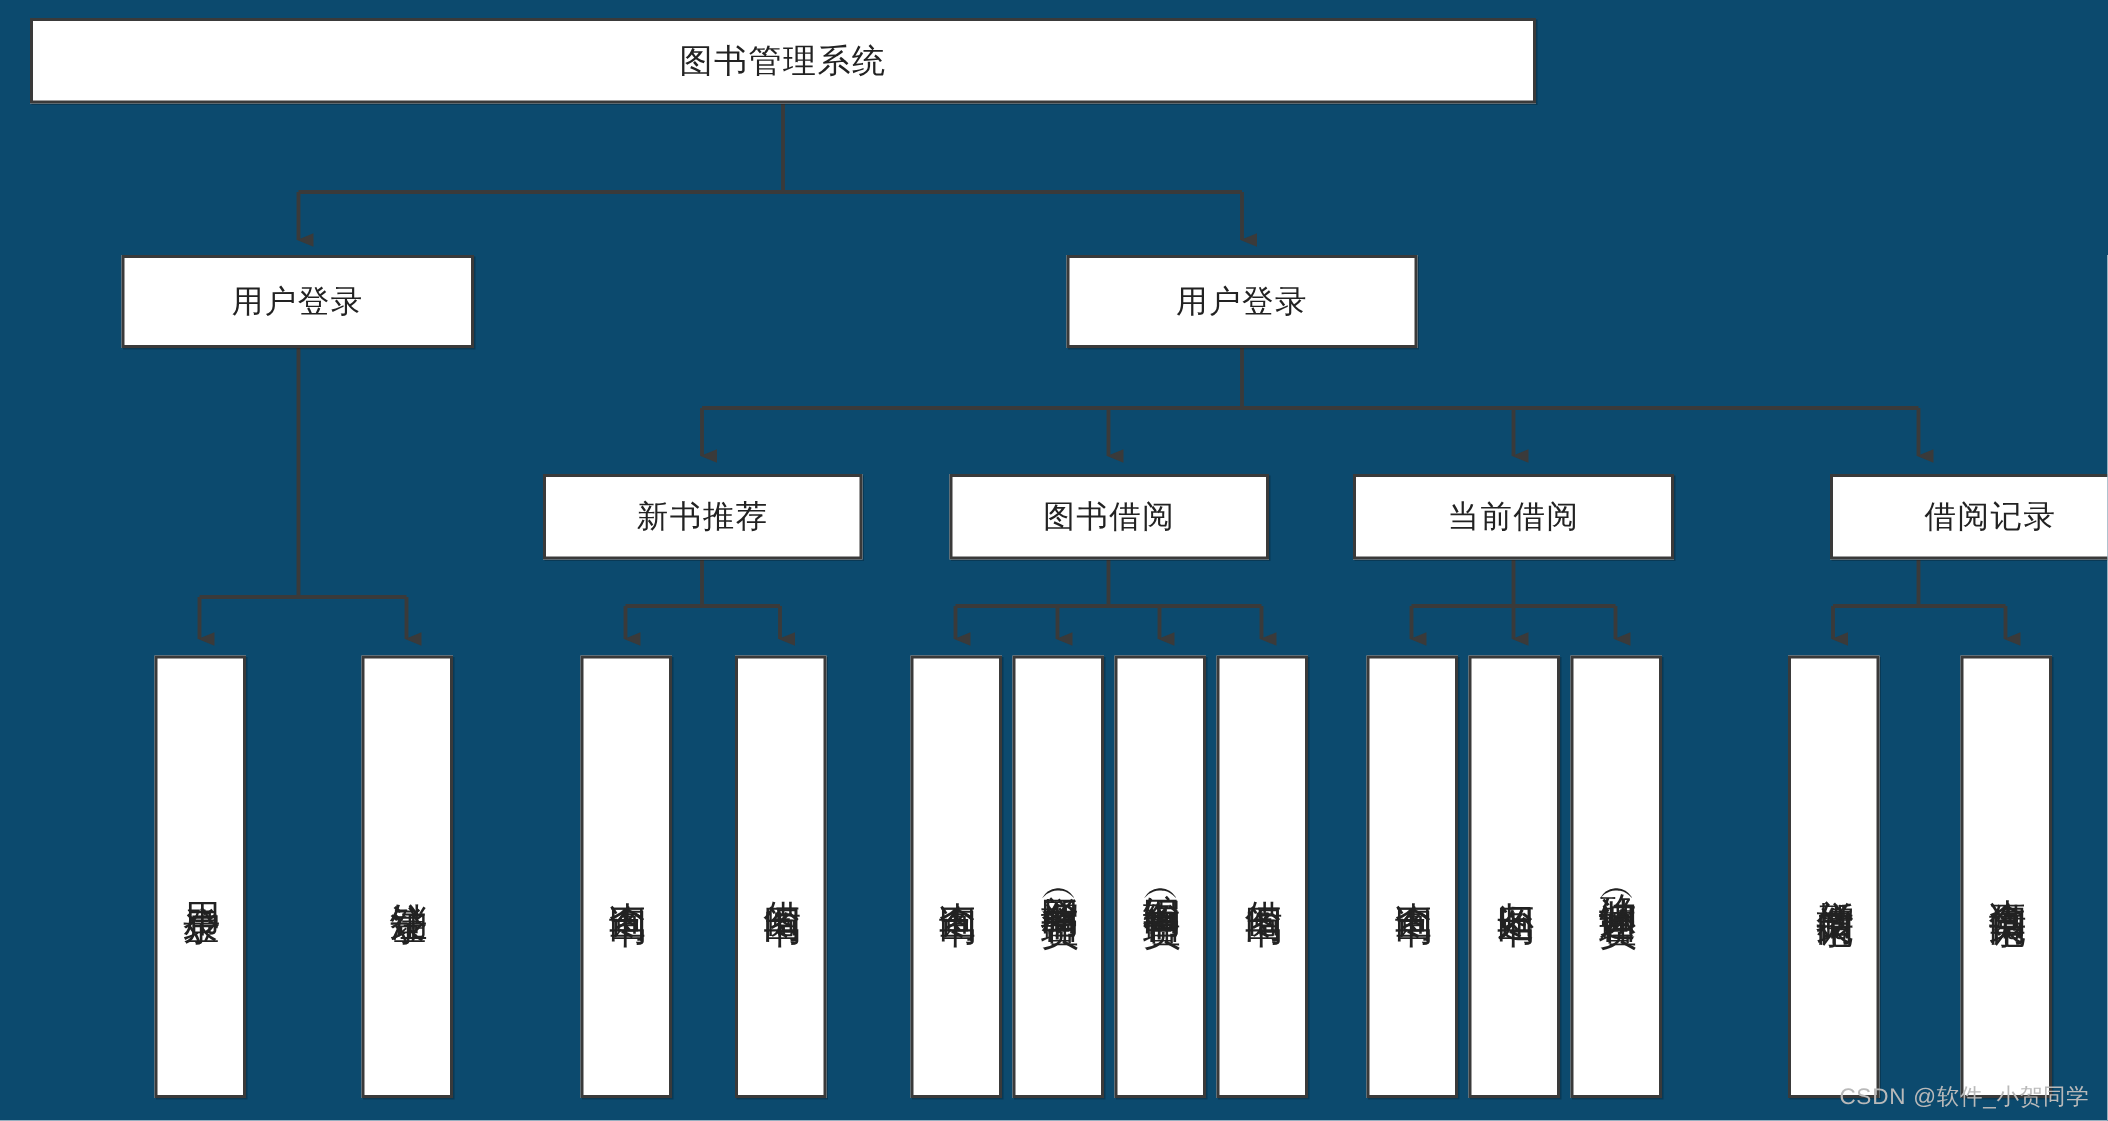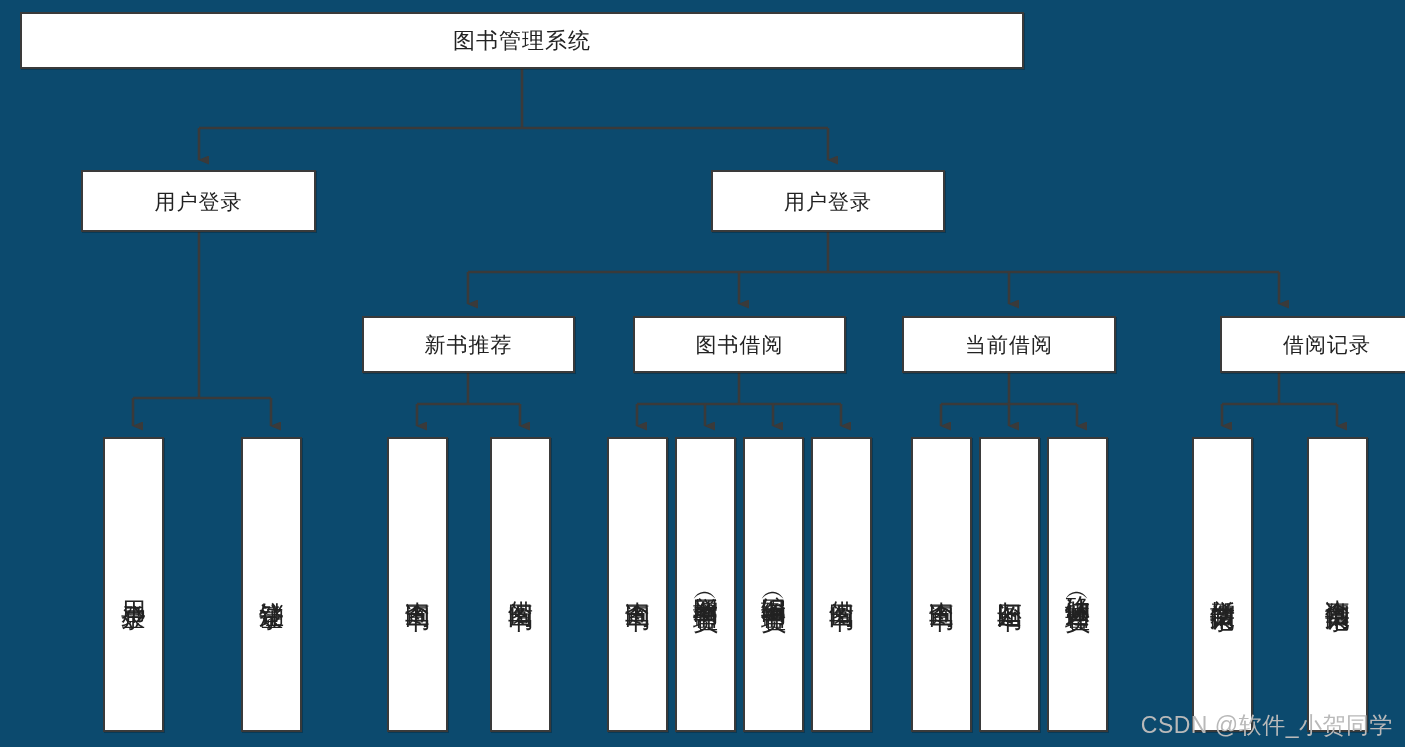"CSDN @软件_小贺同学" #watermark { font-size: 23px -> 15px }
